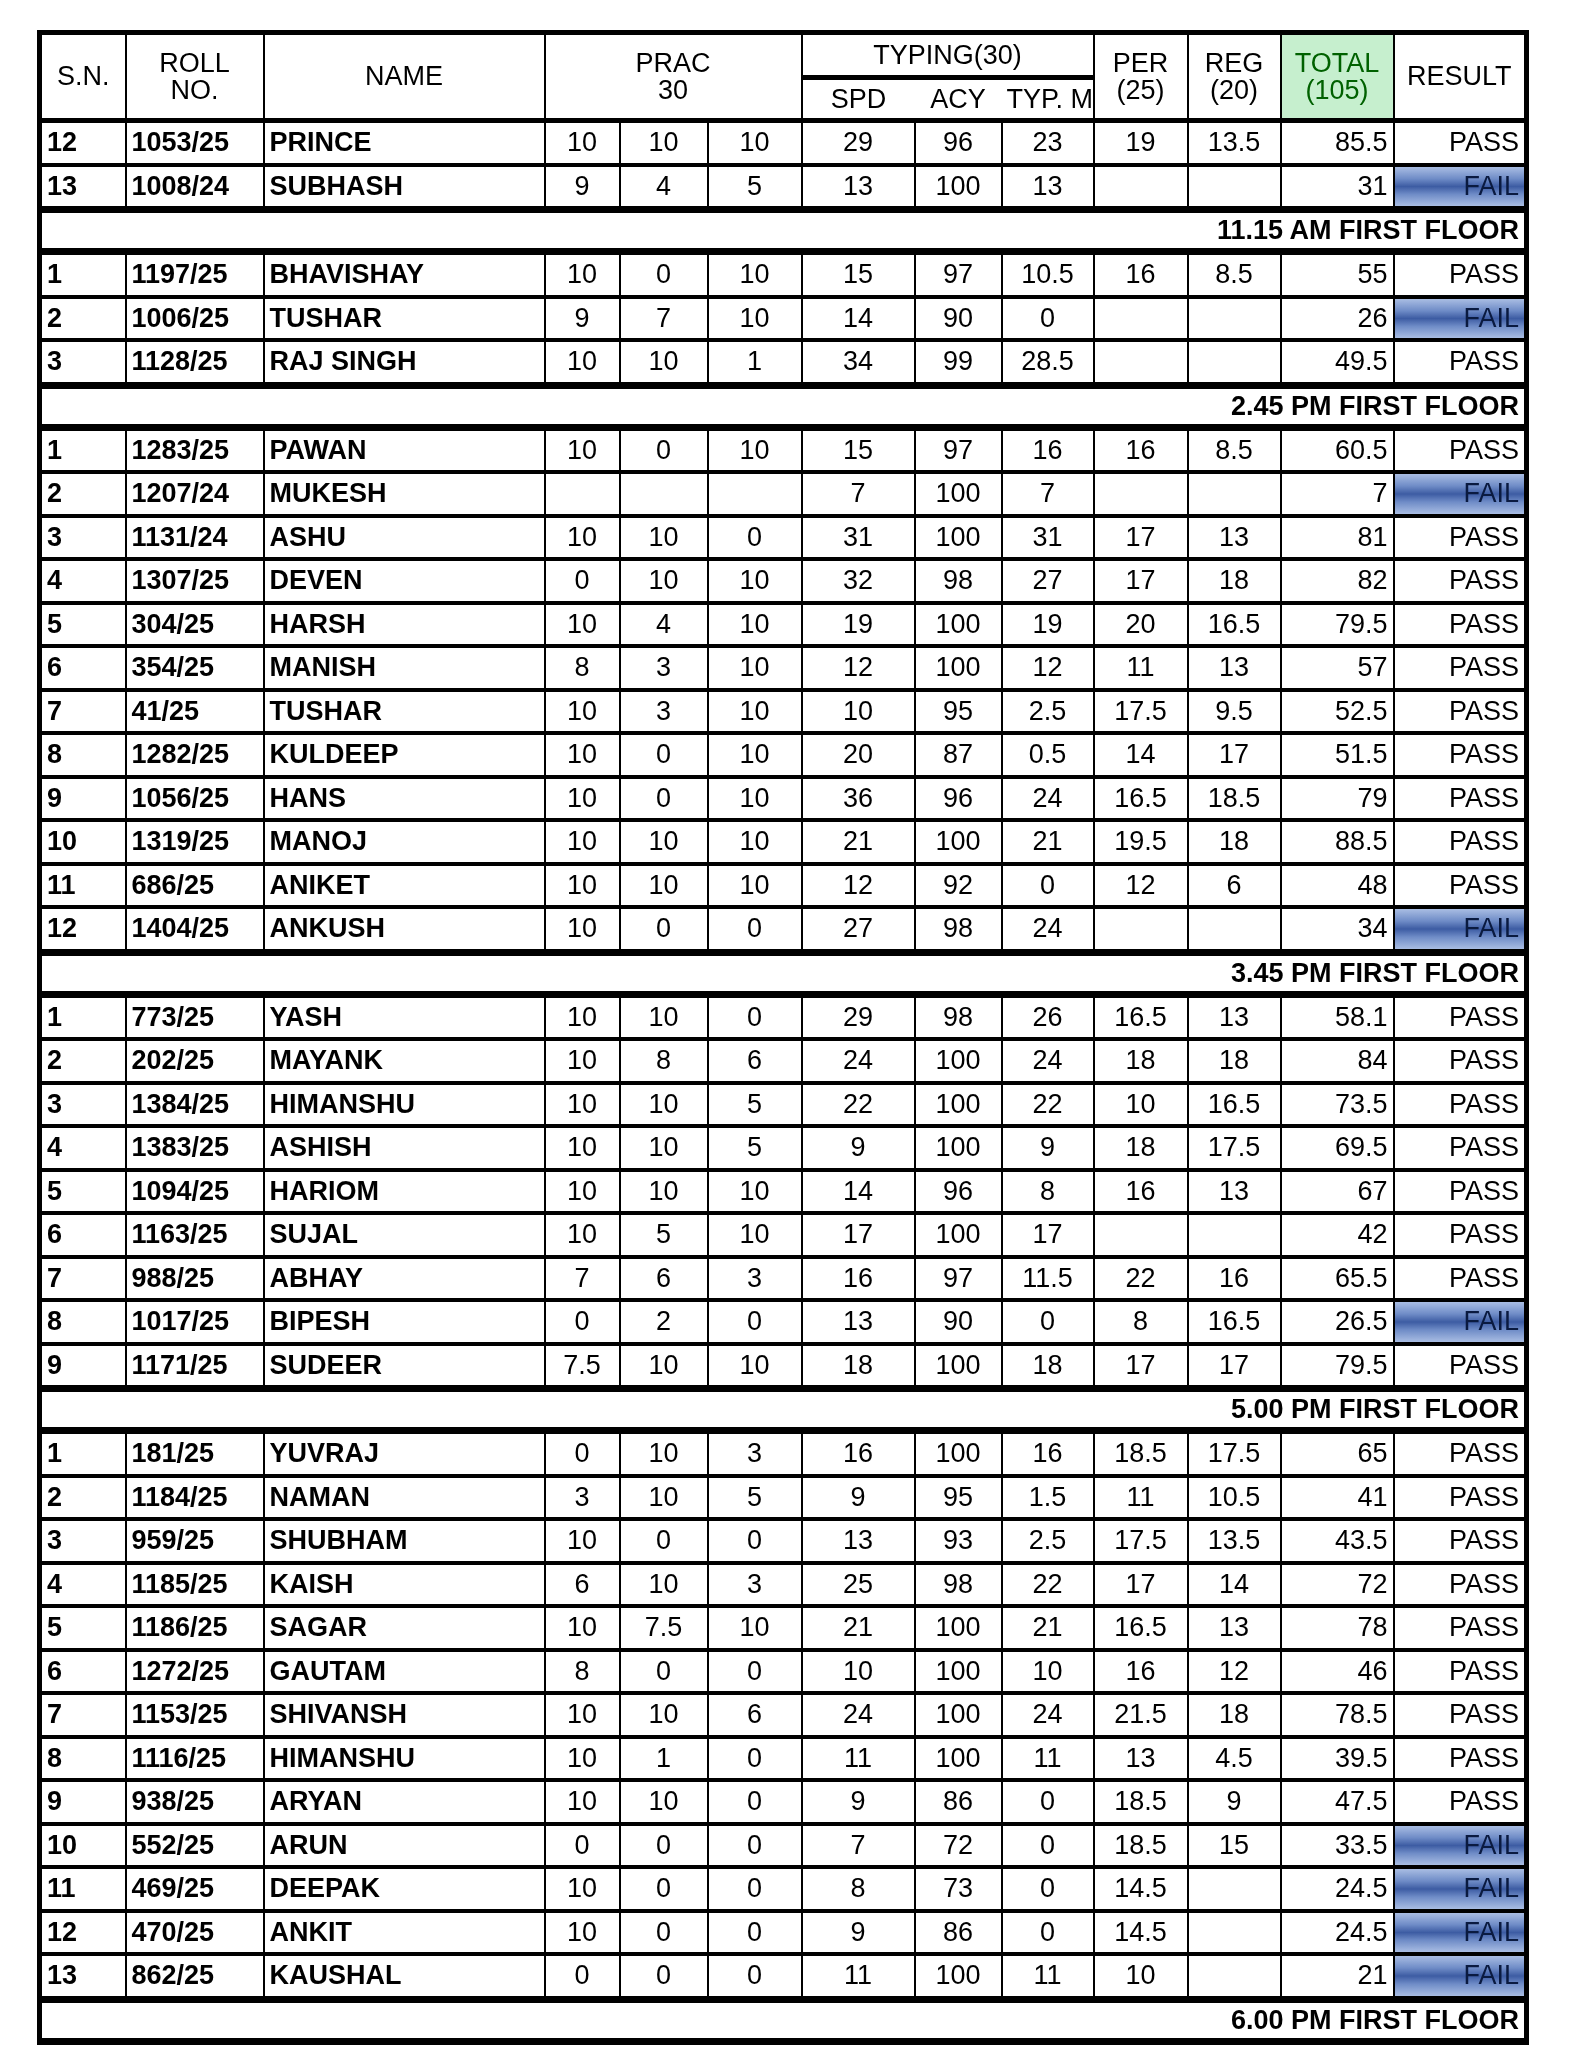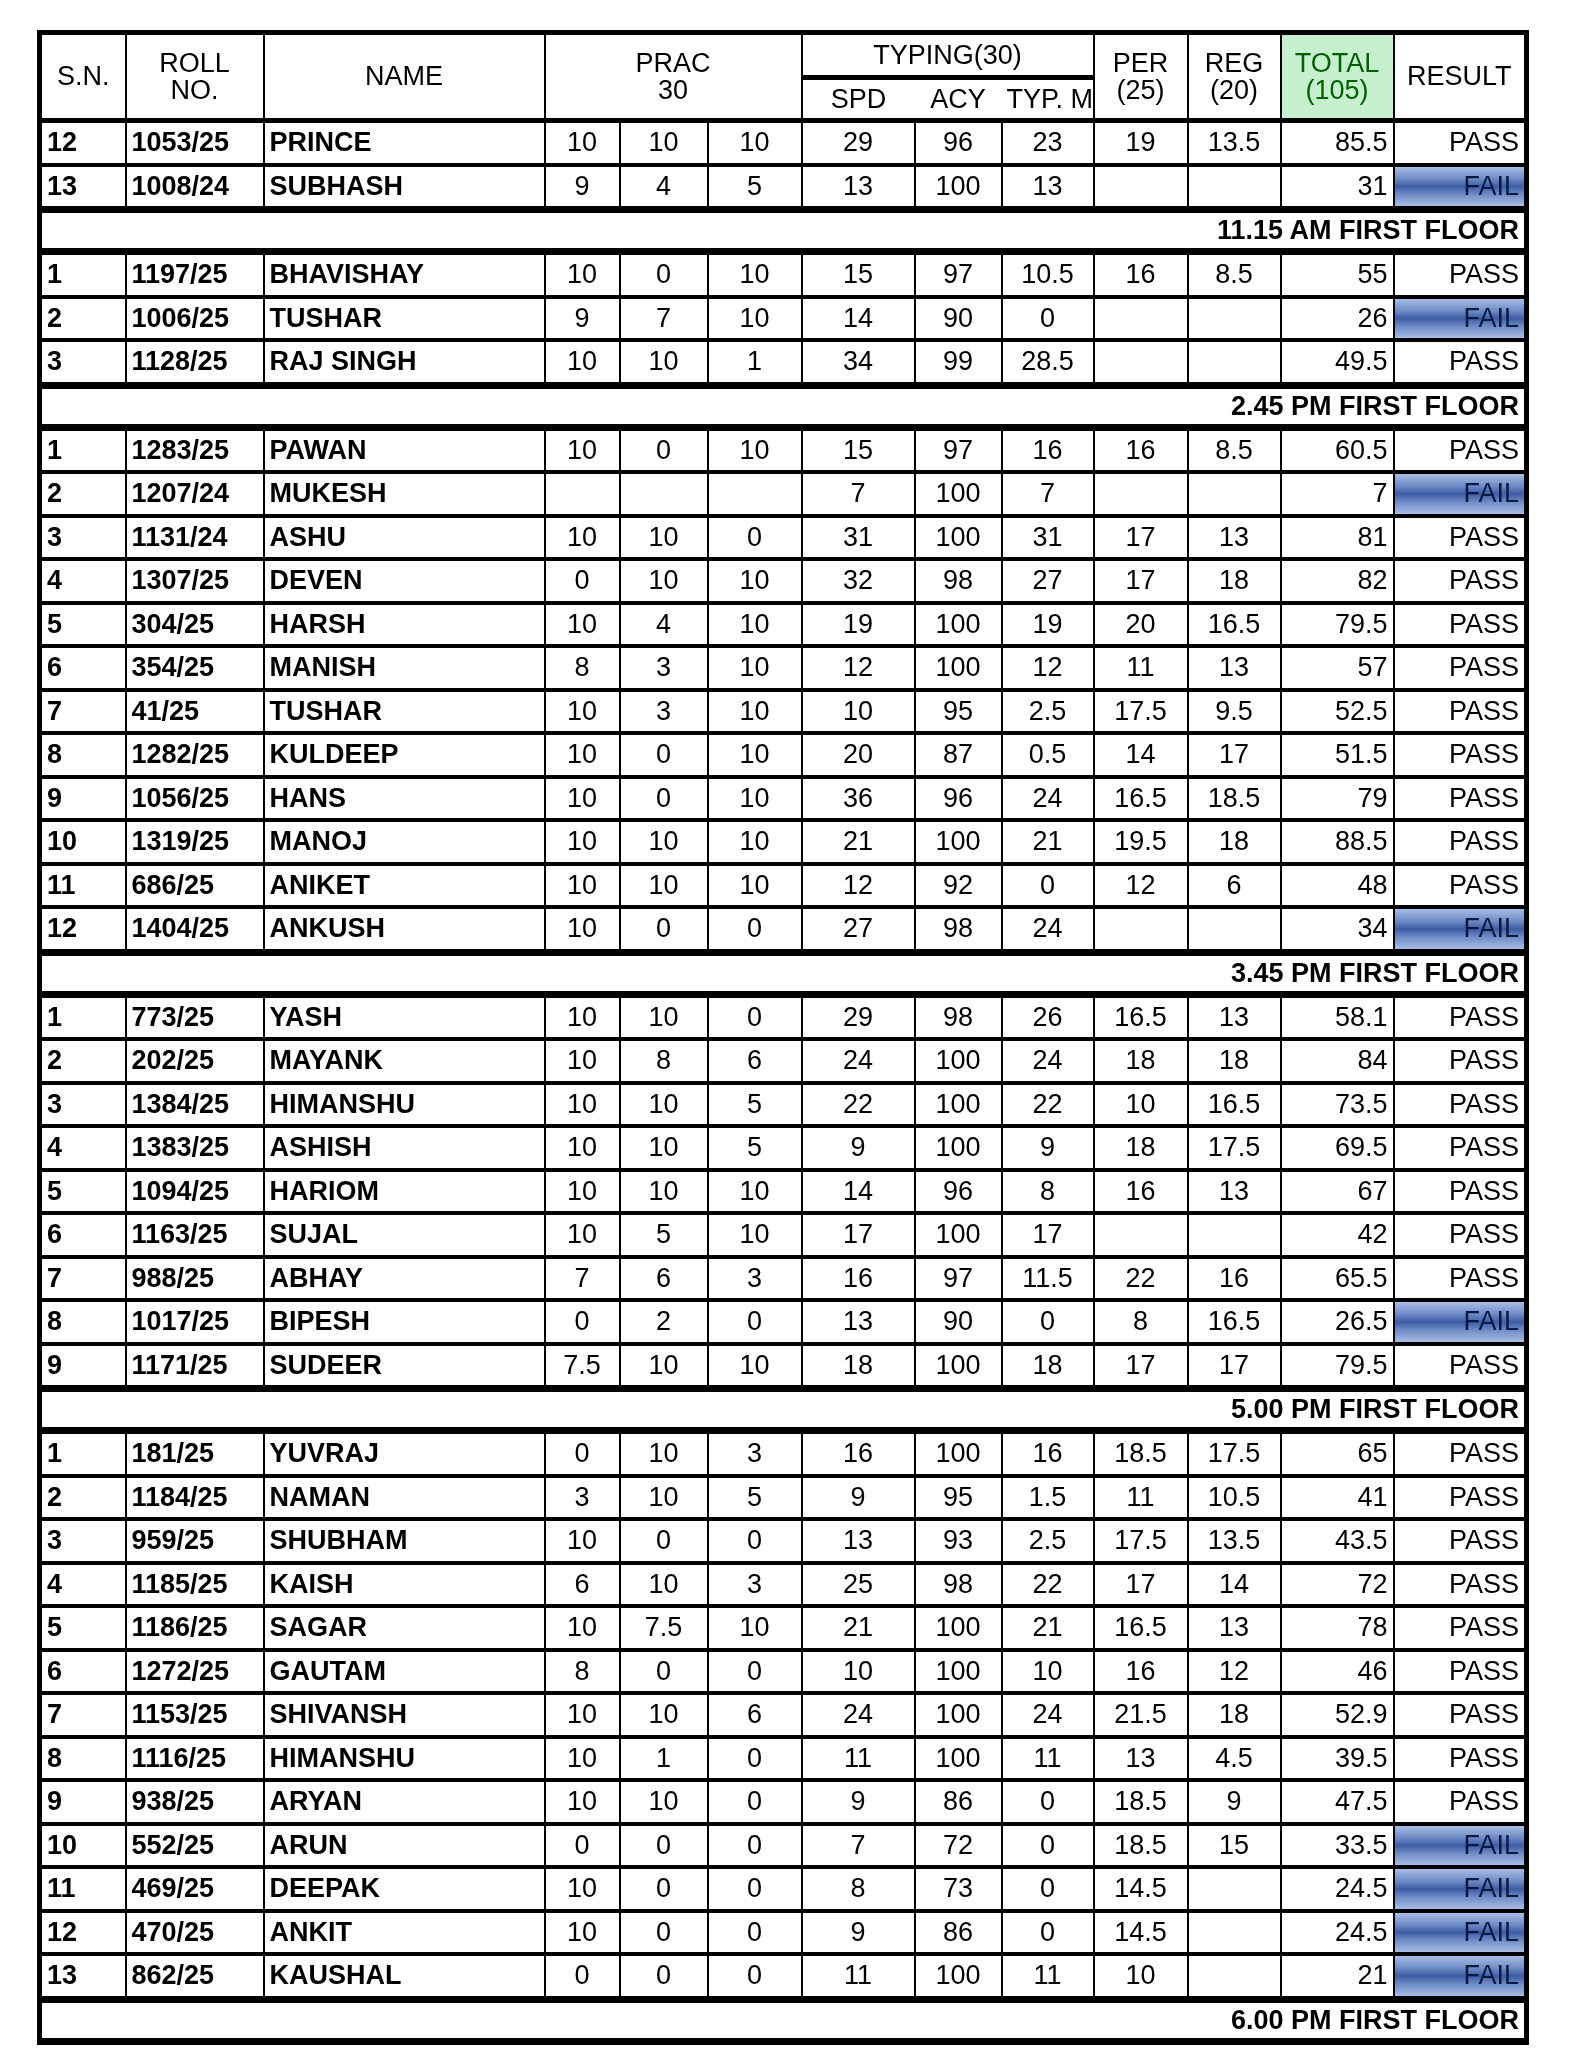"52.9" td.total { text: 52.9 -> 78.5 }
